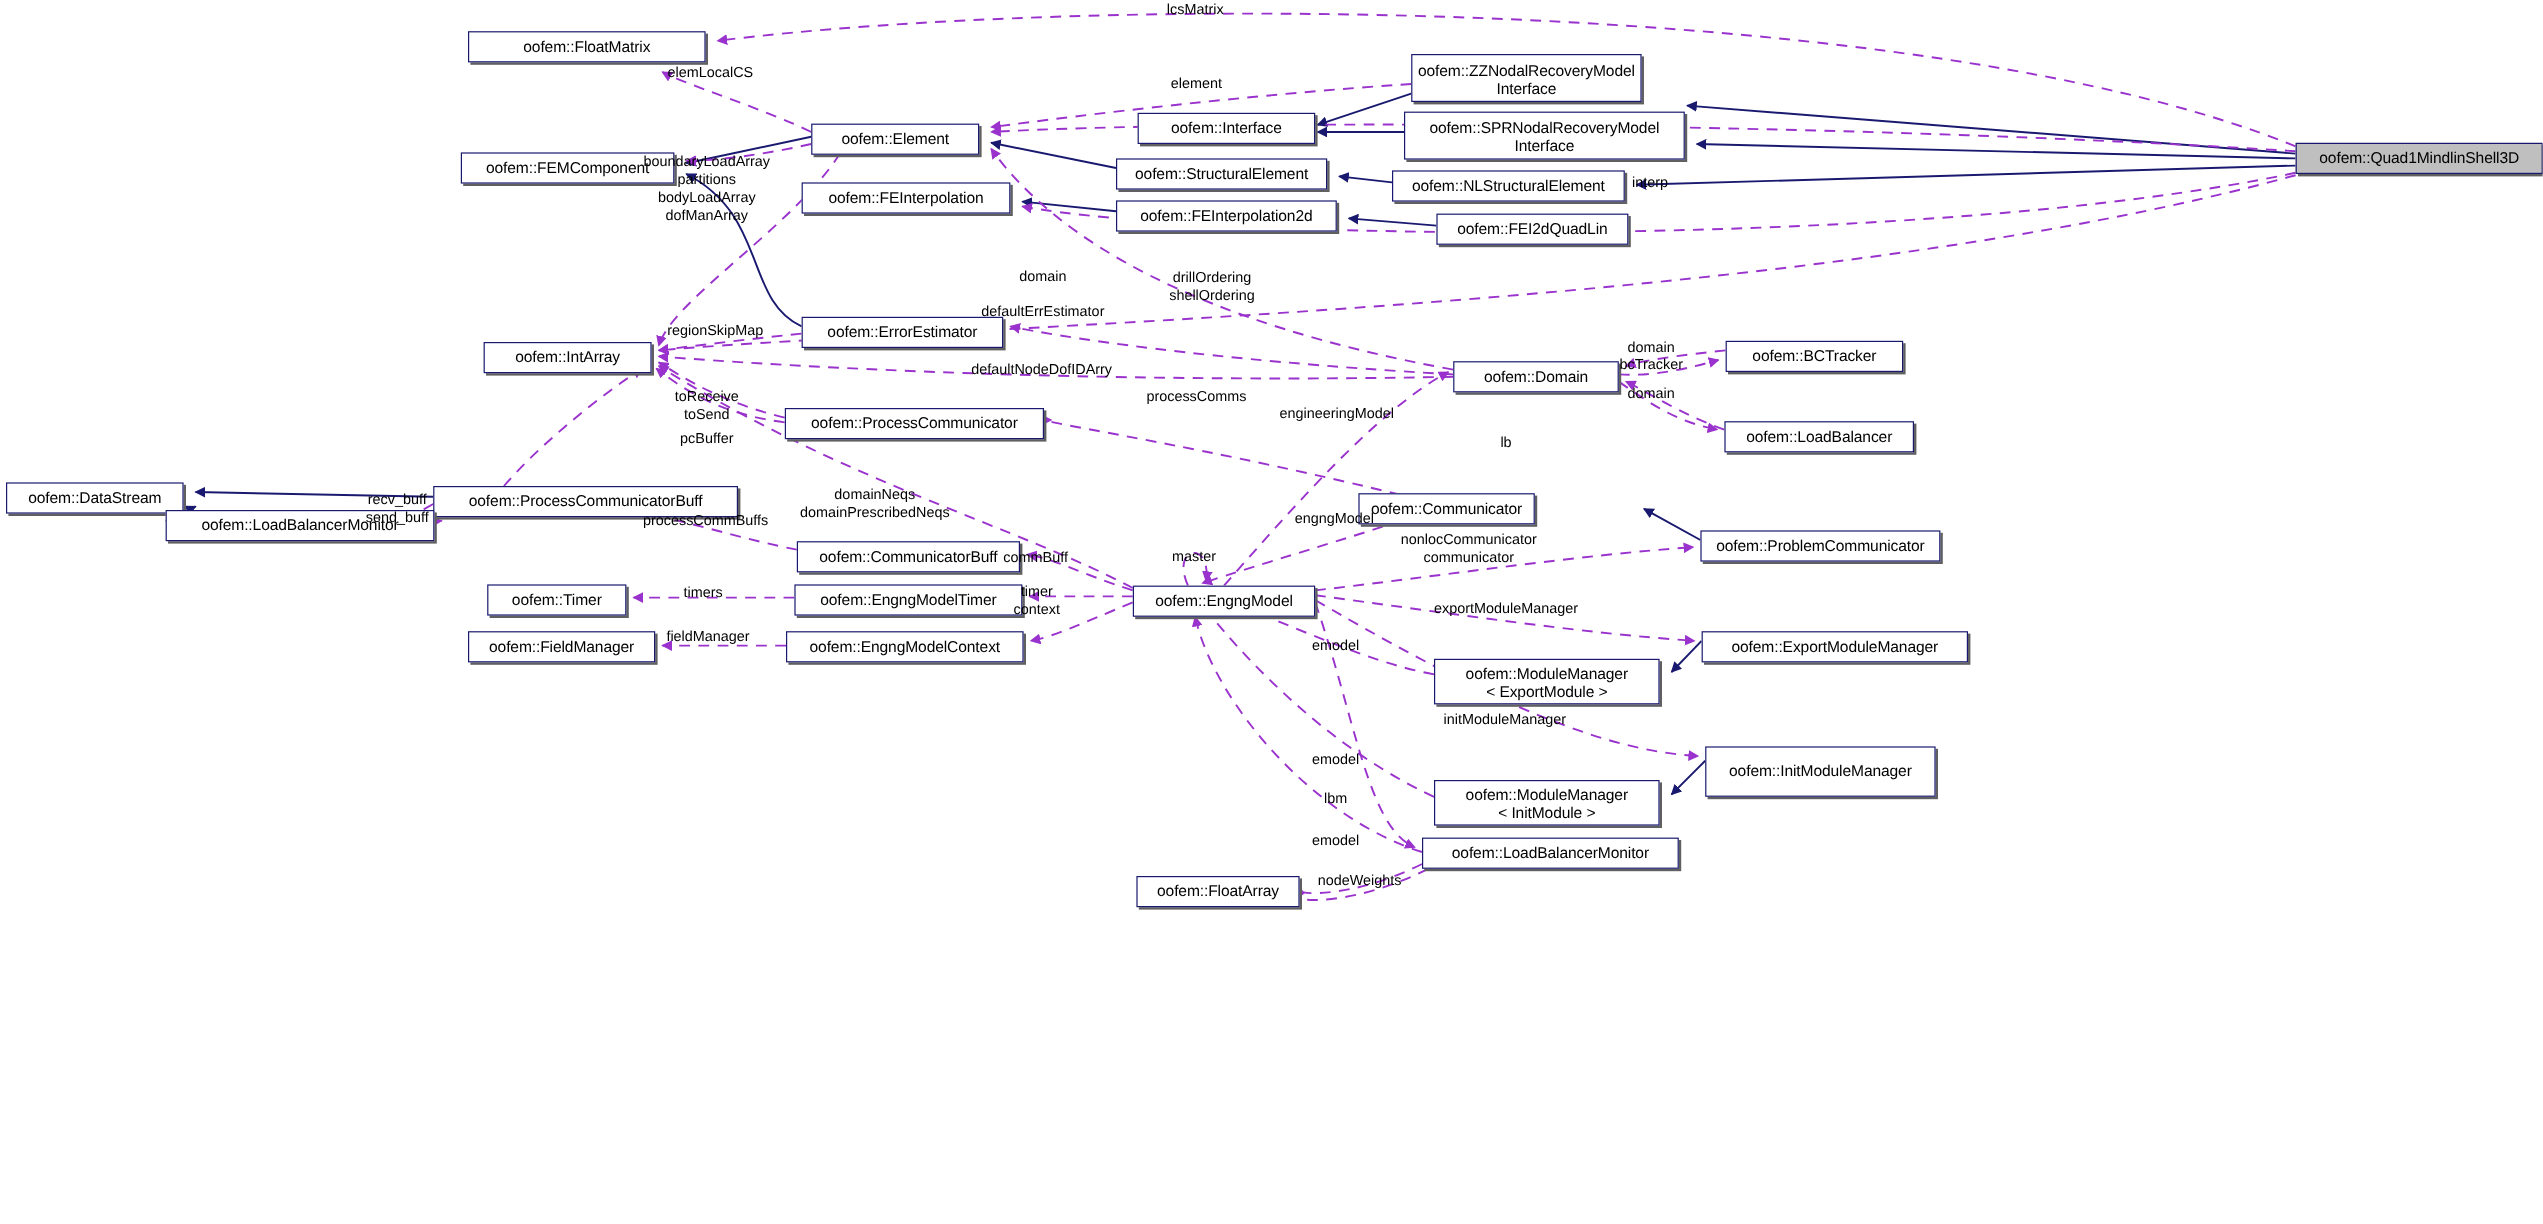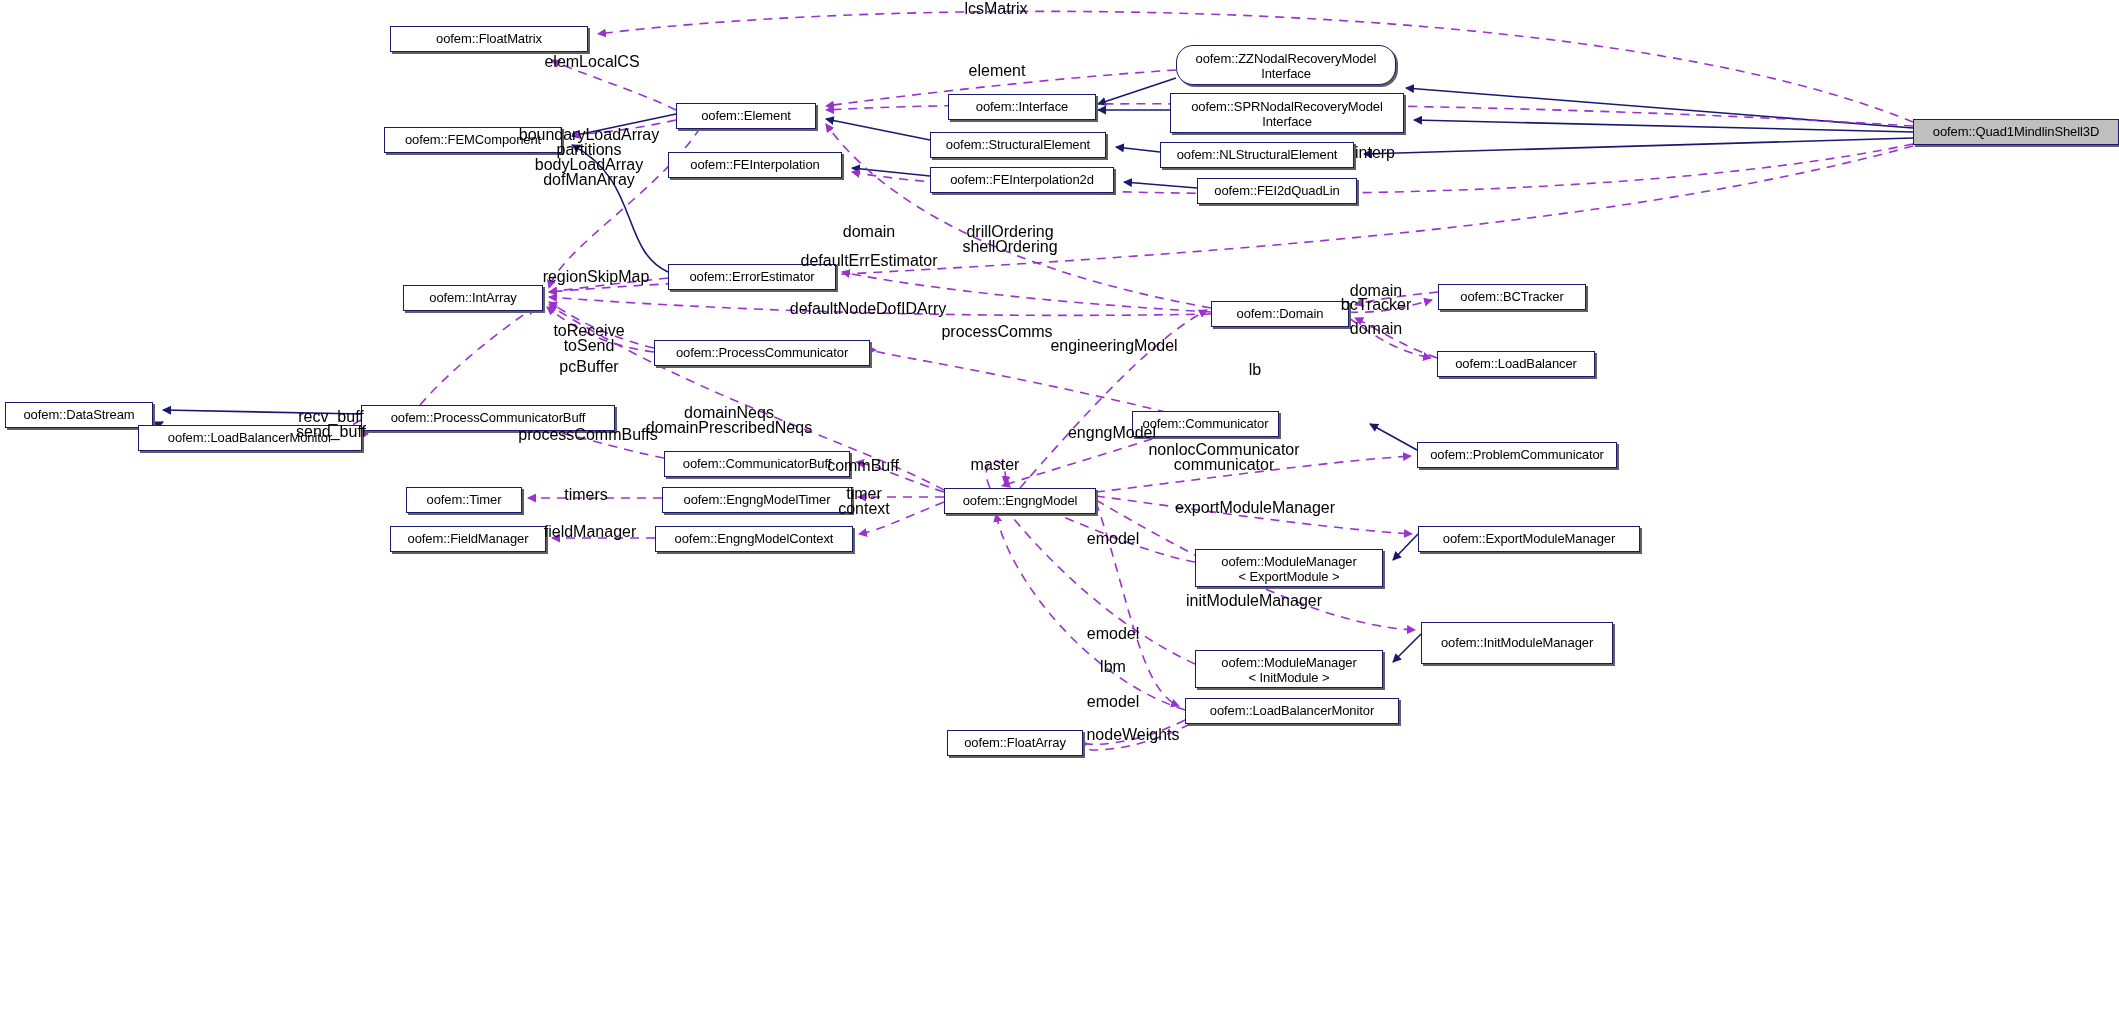"lcsMatrix" .edge-label { font-size: 16px -> 12px }
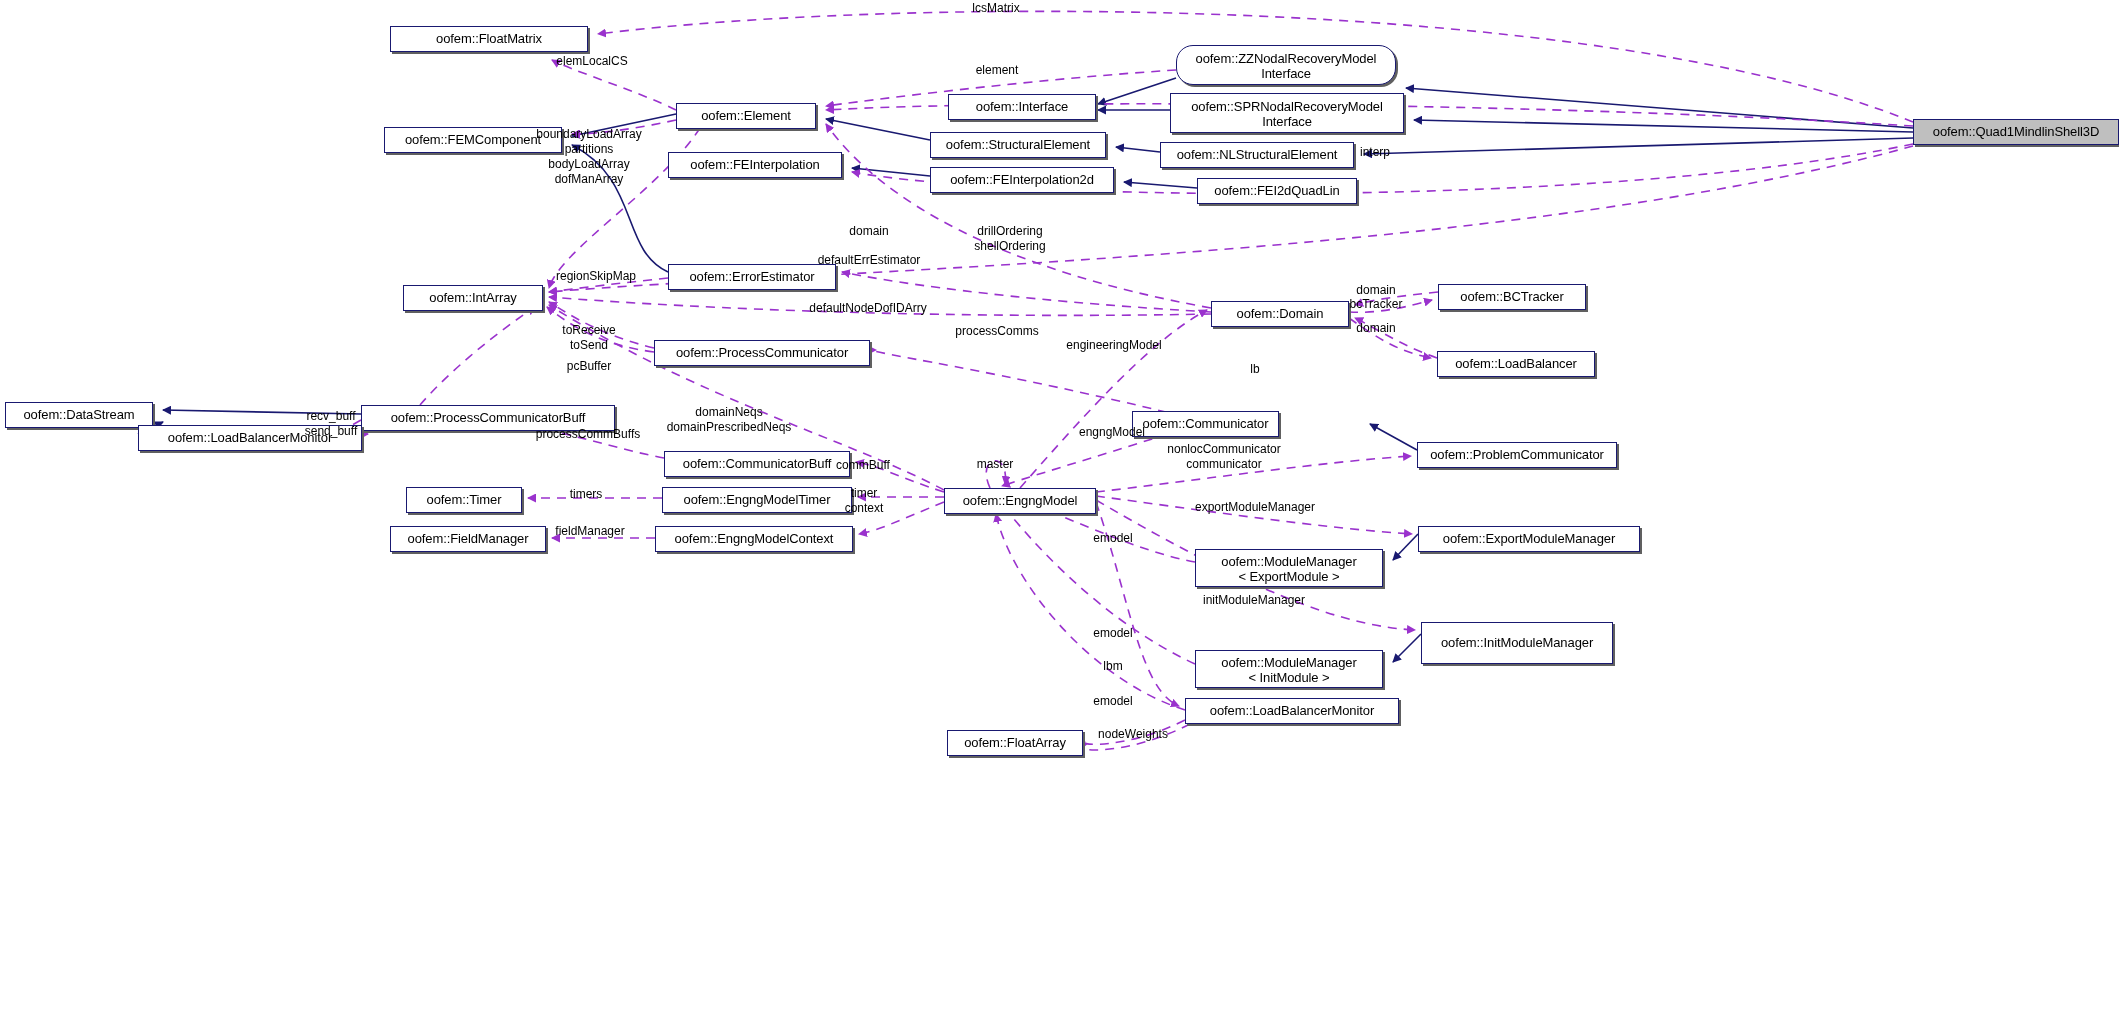"oofem::ZZNodalRecoveryModel" div.node { border-radius: 17px -> none; width: 220px -> 192px }
